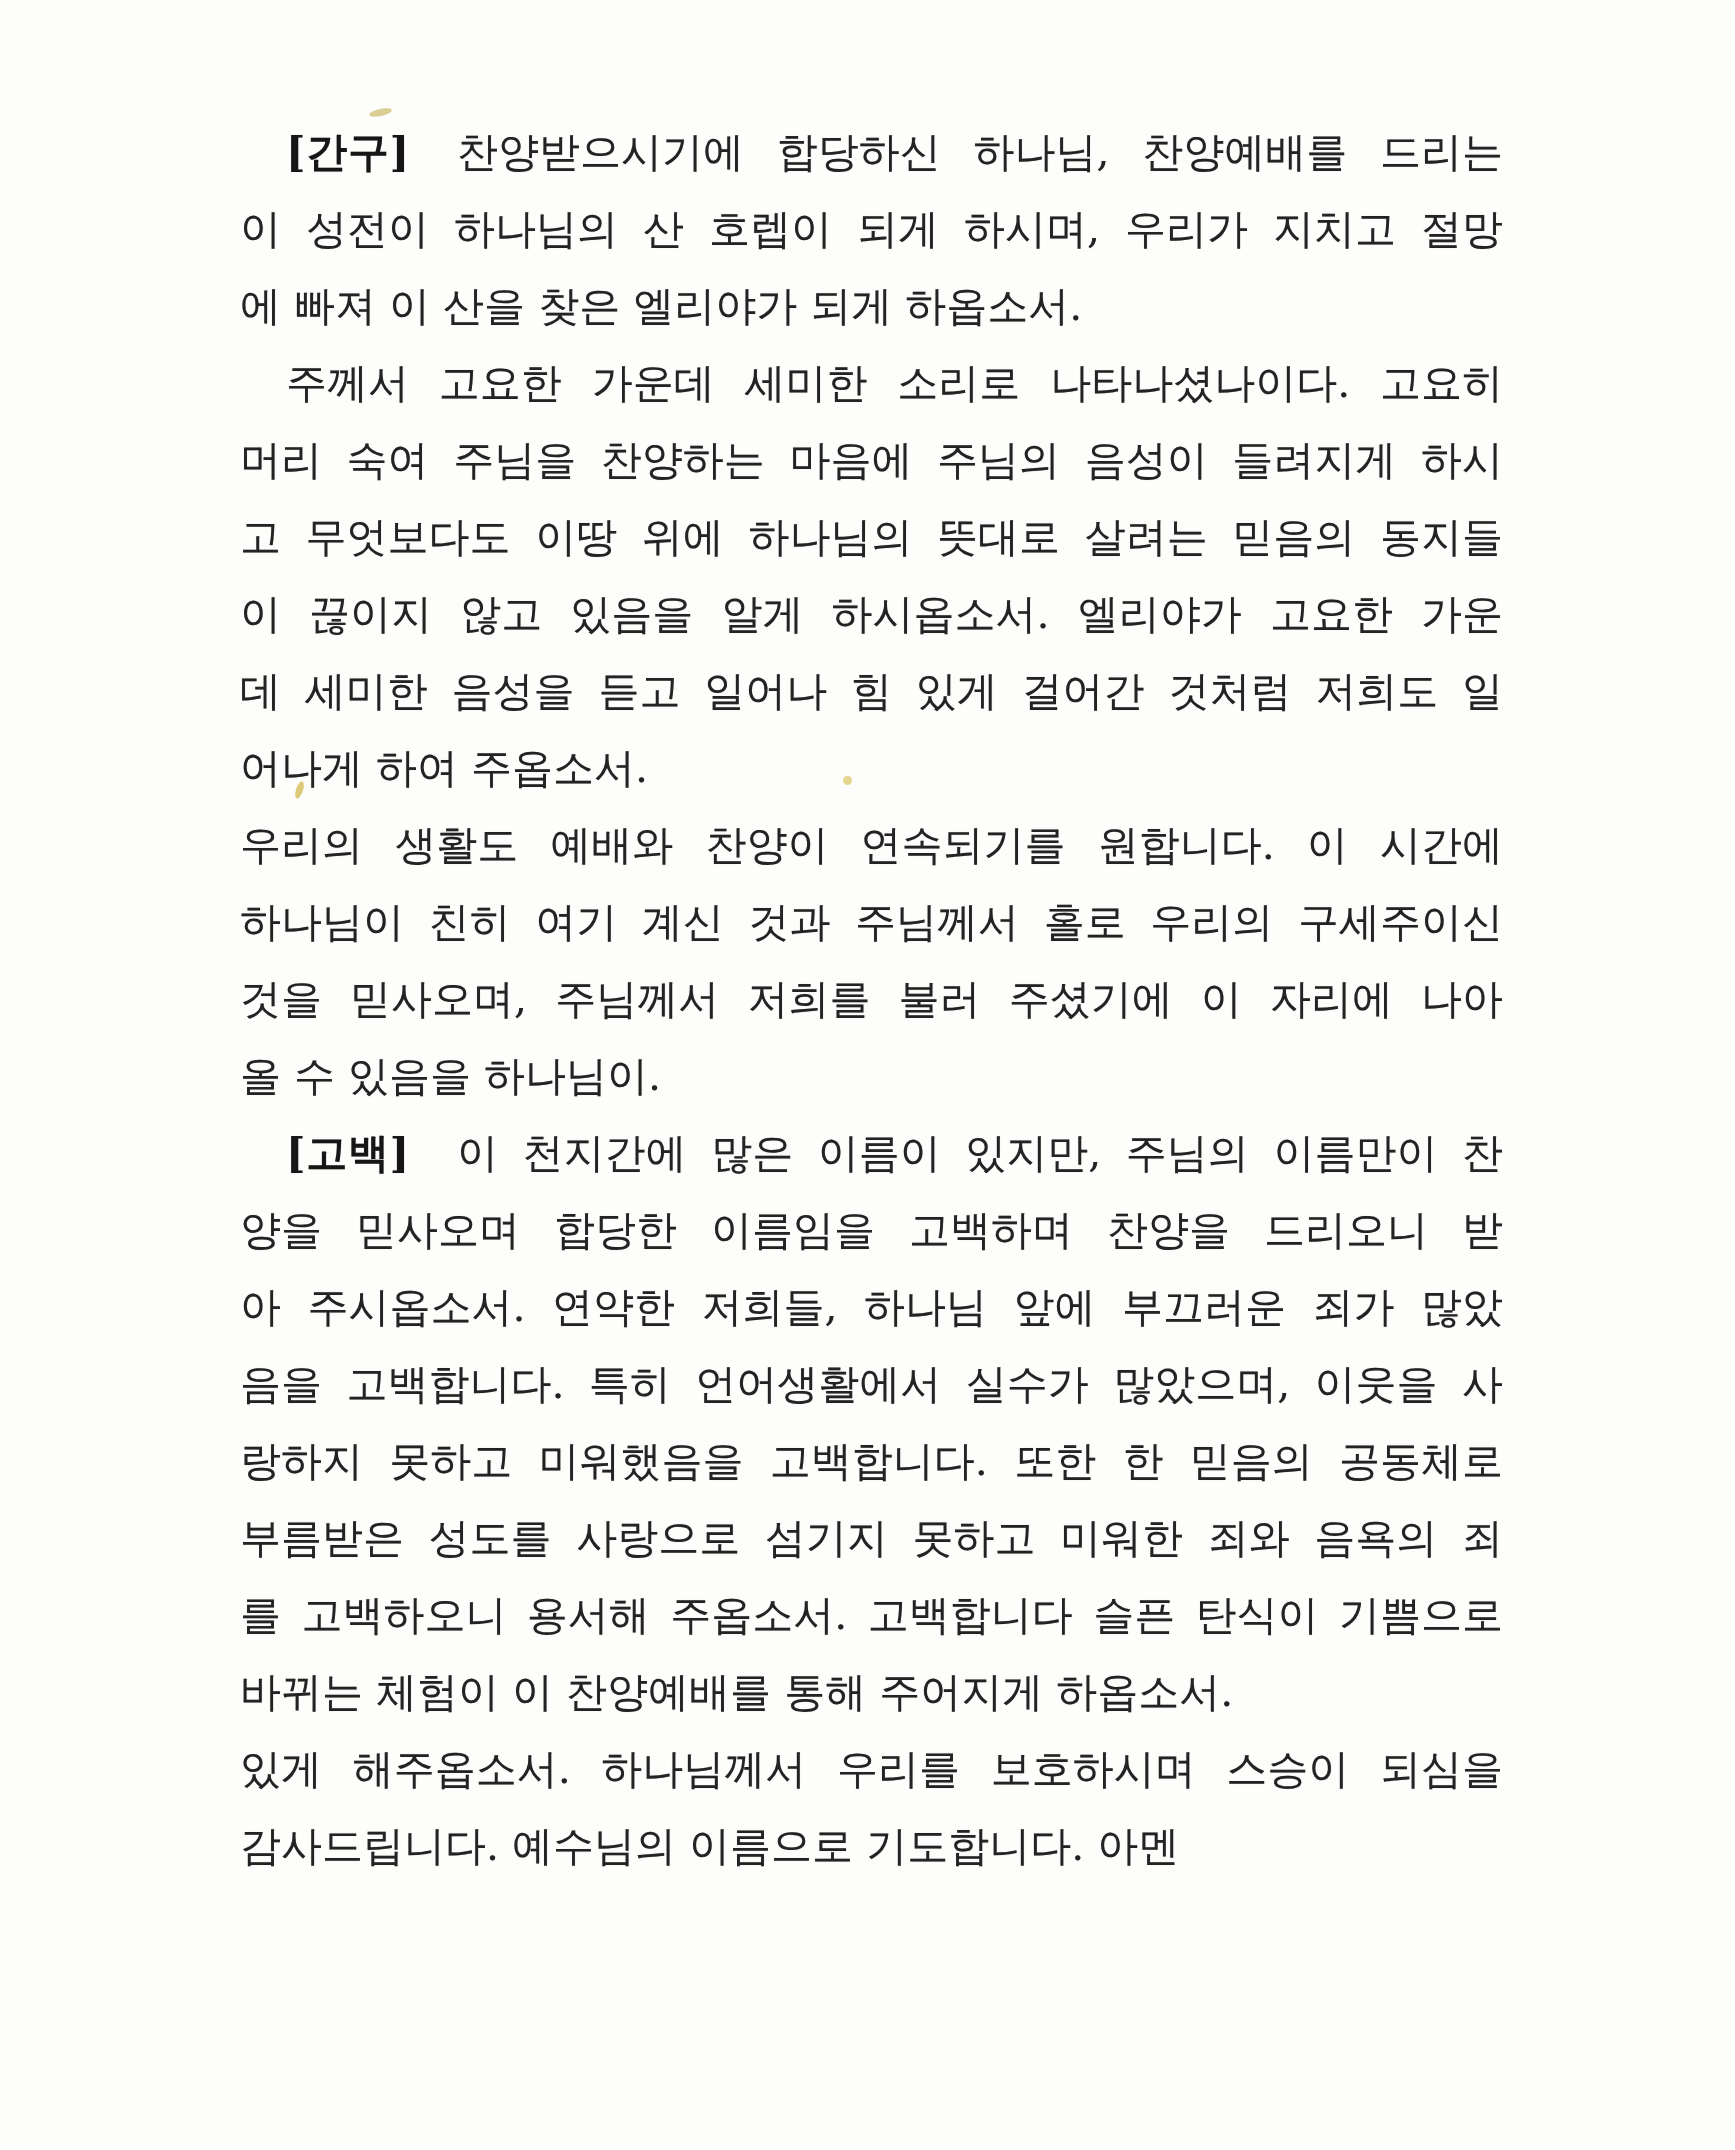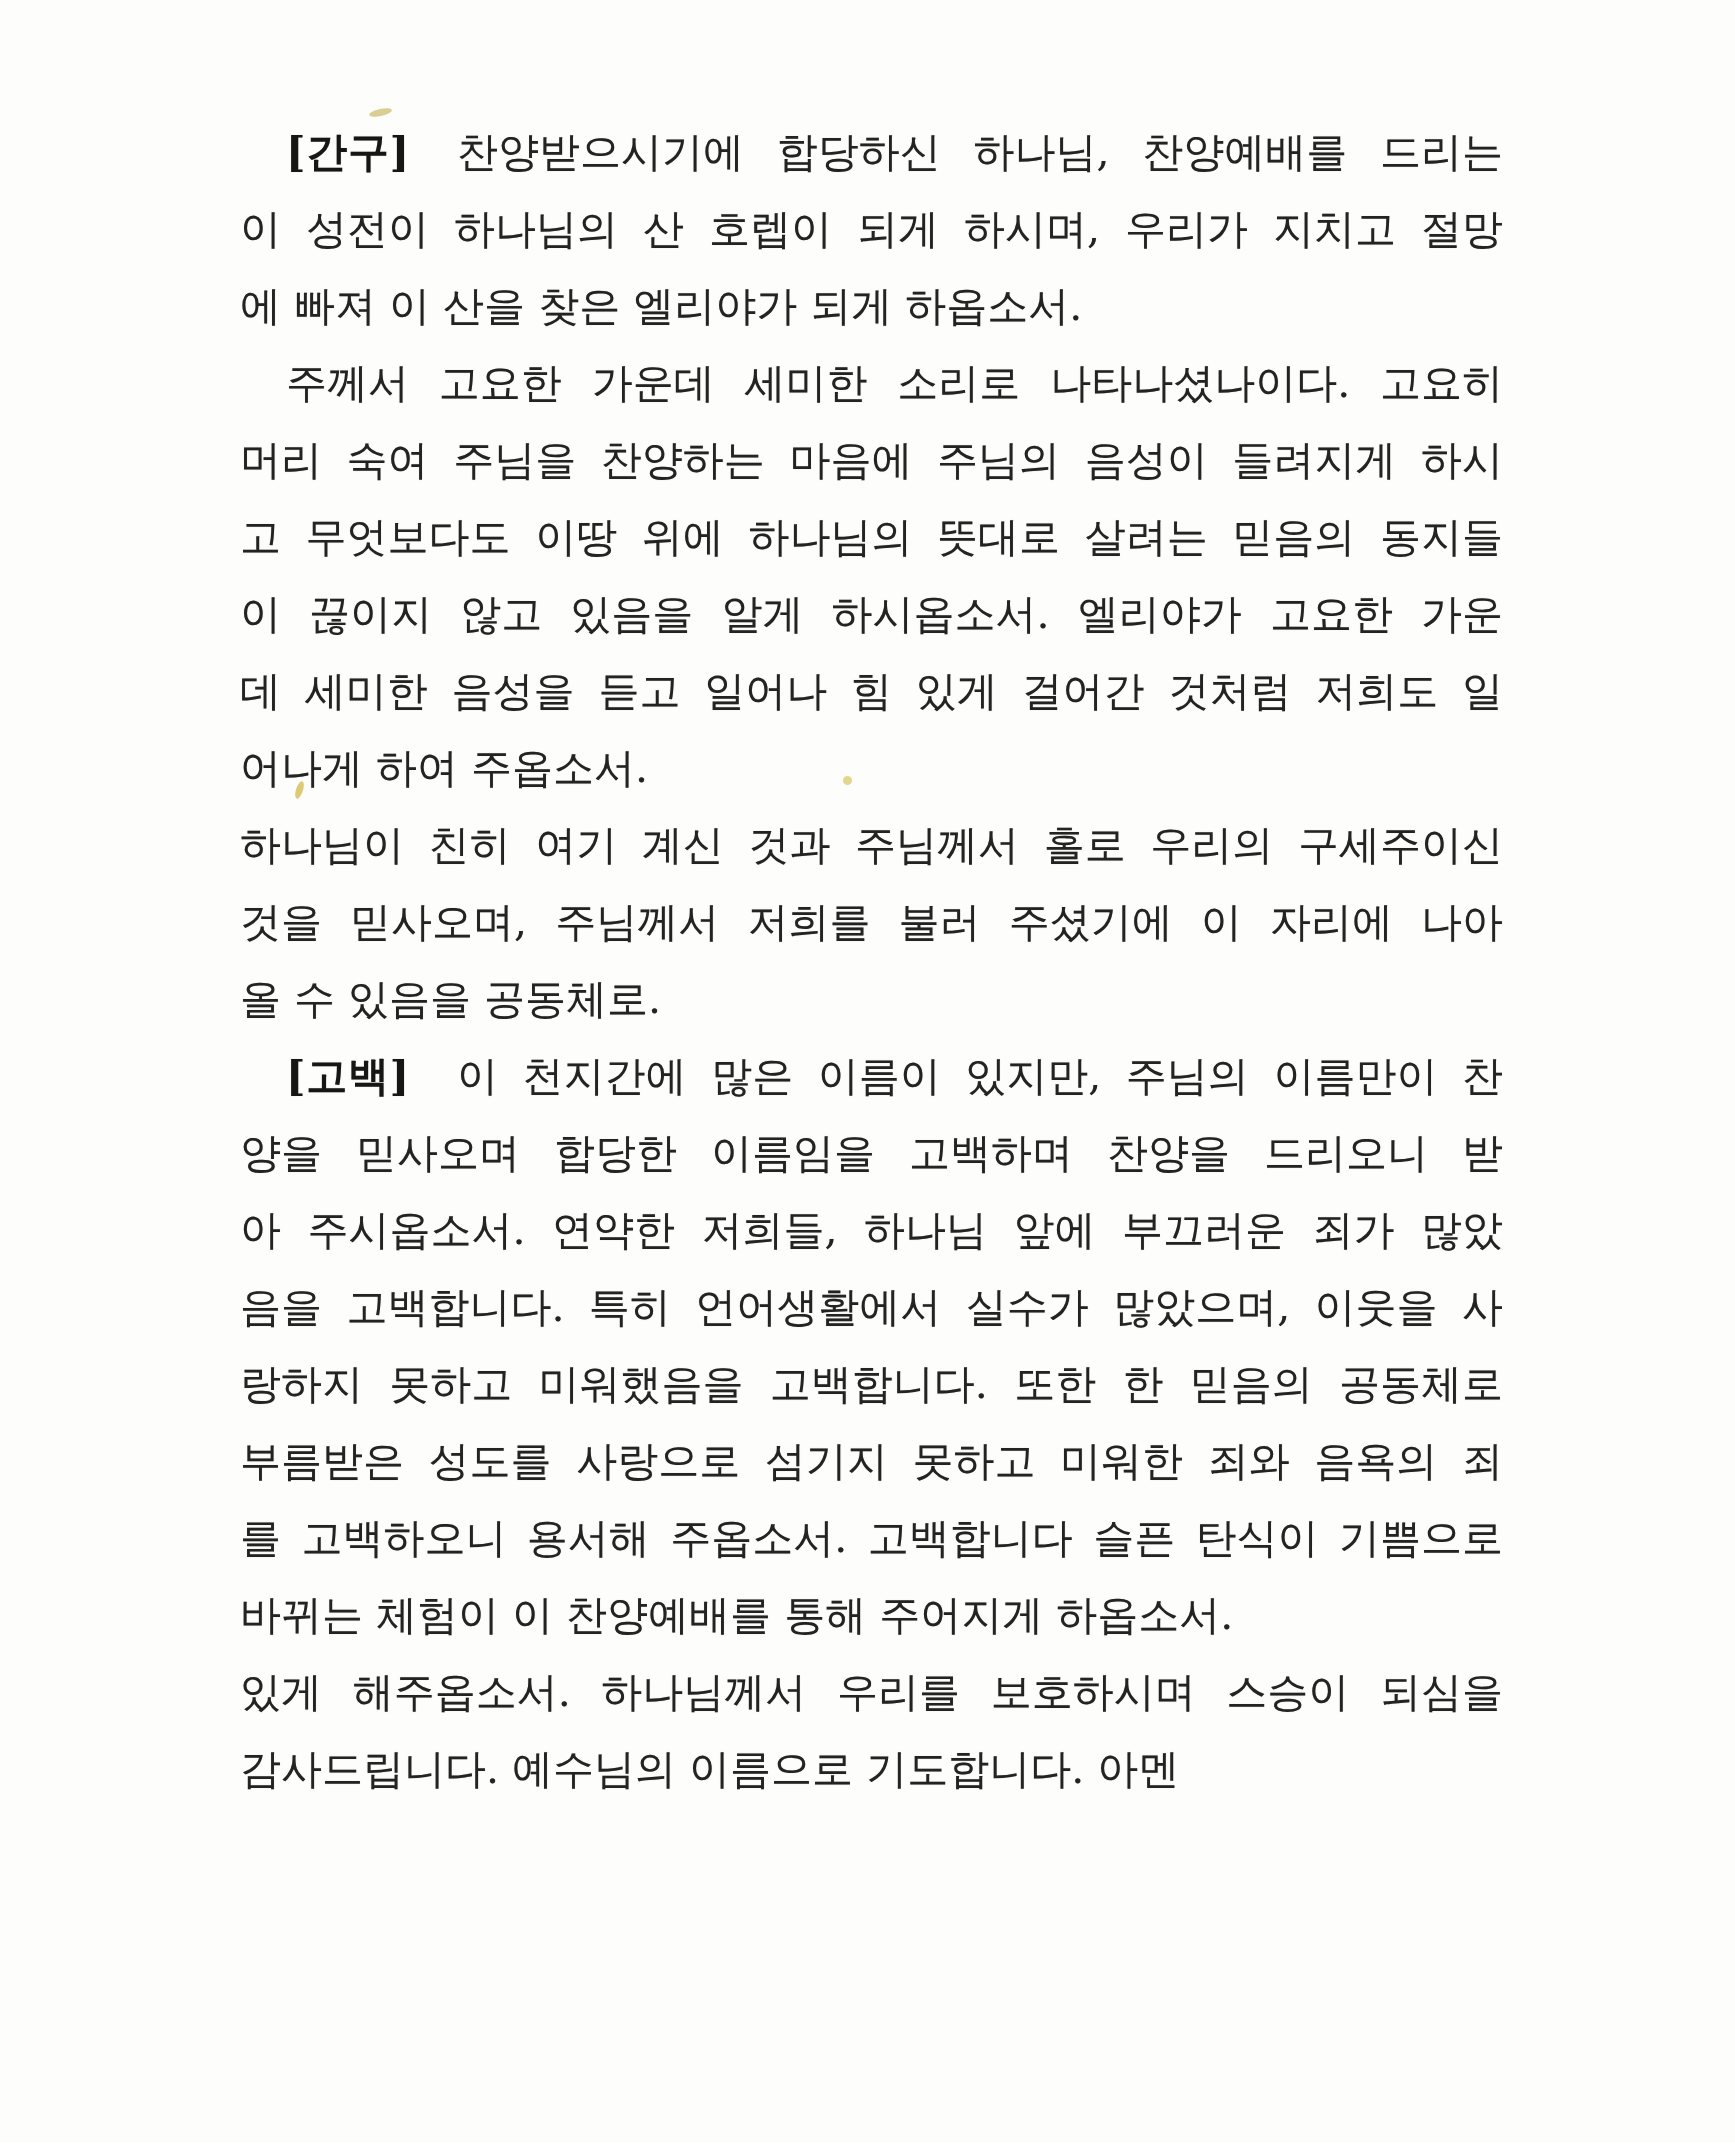"우리의 생활도 예배와 찬양이 연속되기를" div.line { html: none -> <div><span>우리의 생활도 예배와 찬양이 연속되기를 원합니다. 이 시간에</span></div> }
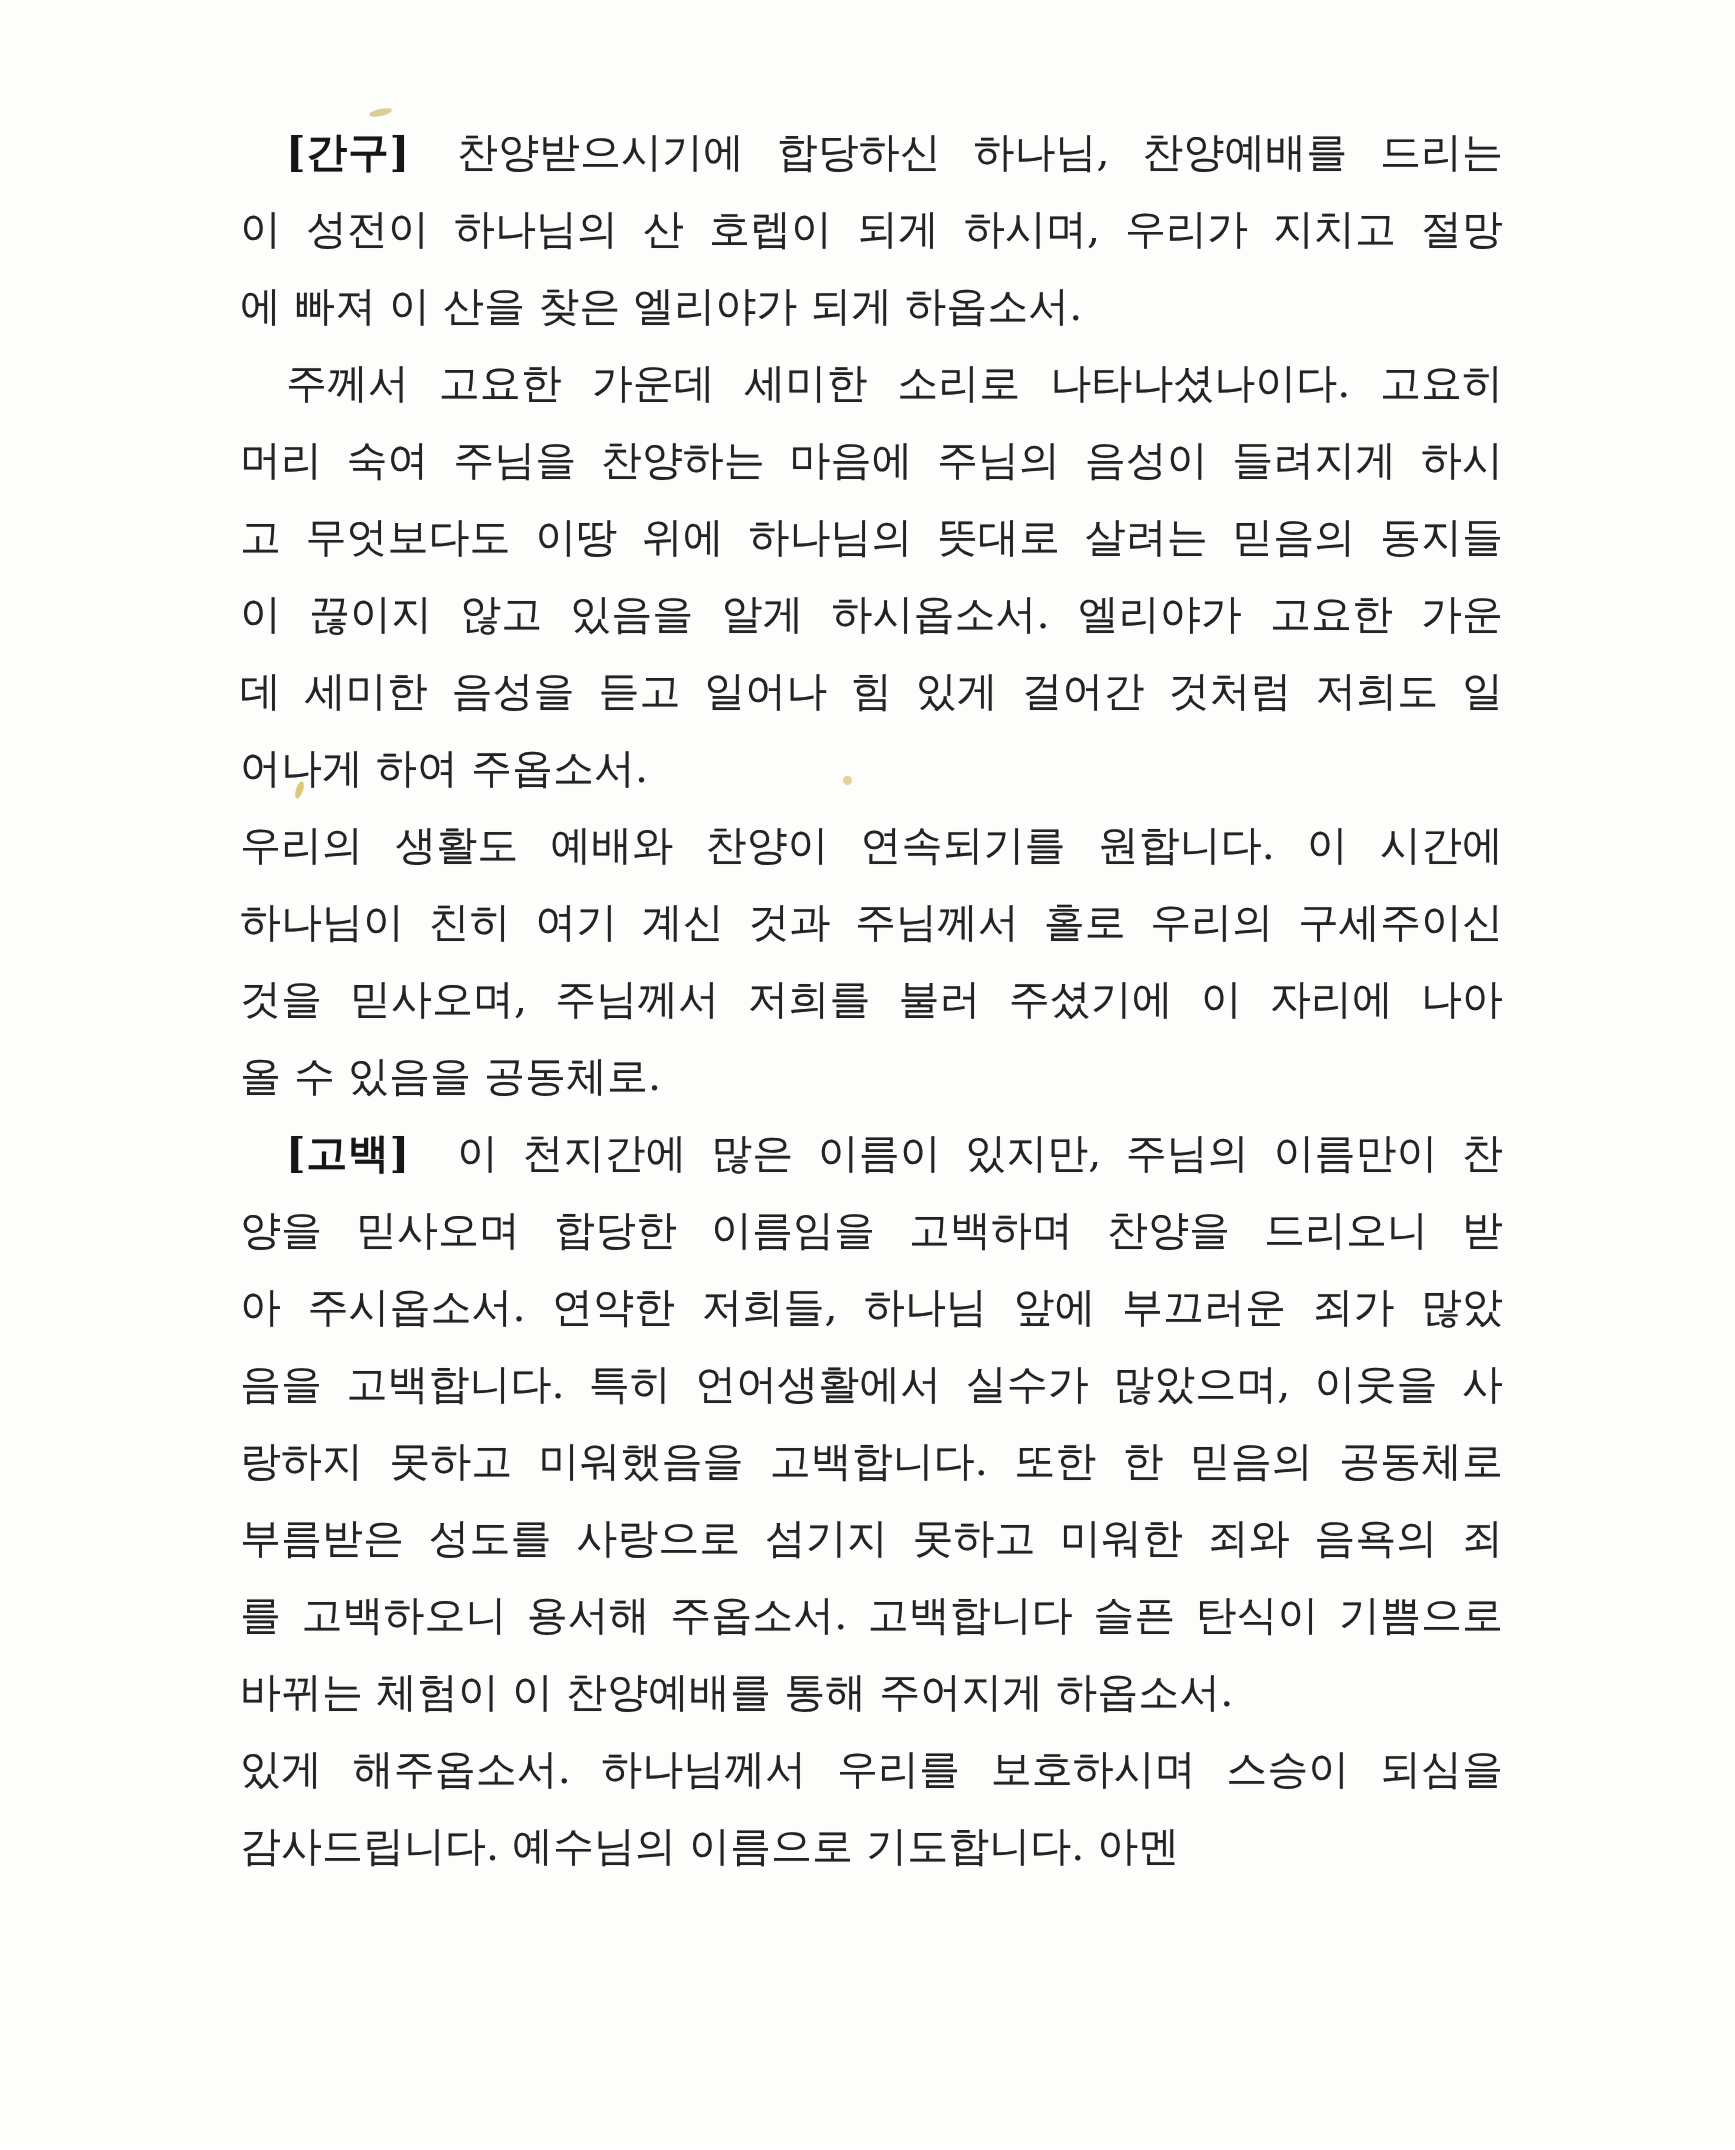"올 수 있음을 공동체로." span { text: 공동체로 -> 하나님이 }
